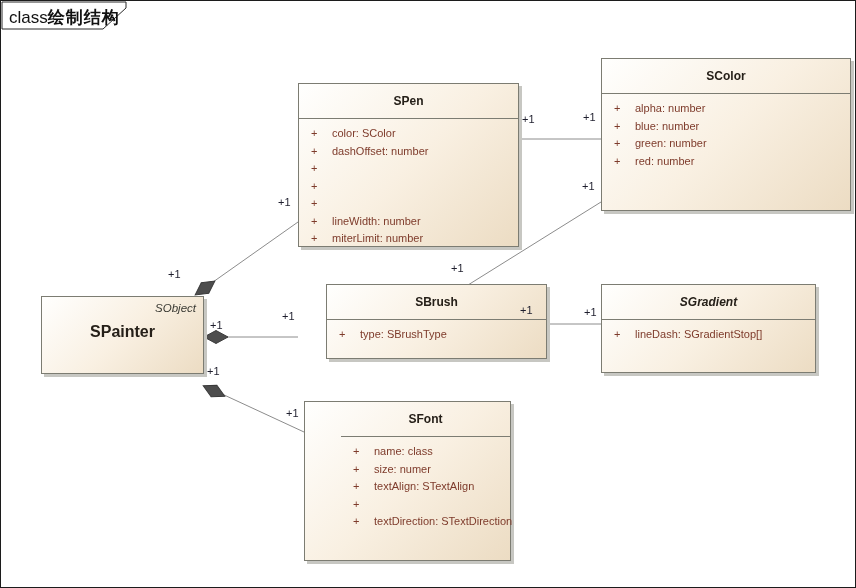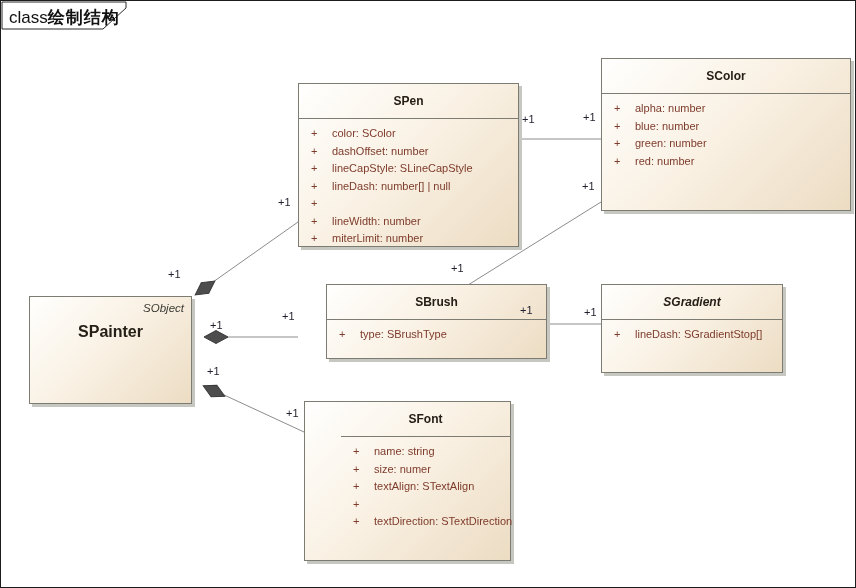"lineCapStyle: SLineCapStyle" span { html: <span>lineCapStyle: SLineCapStyle</span> -> none }
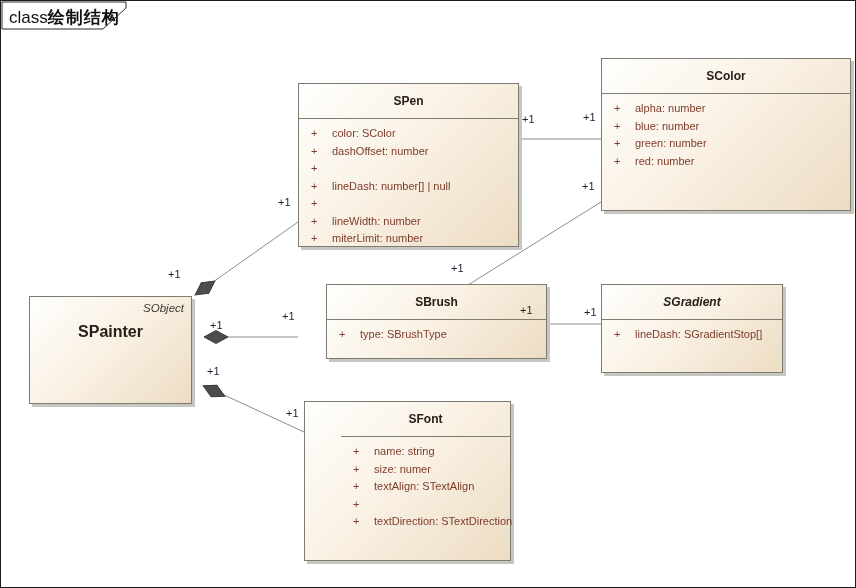"lineDash: number[] | null" span { html: <span>lineDash: number[] | null</span> -> none }
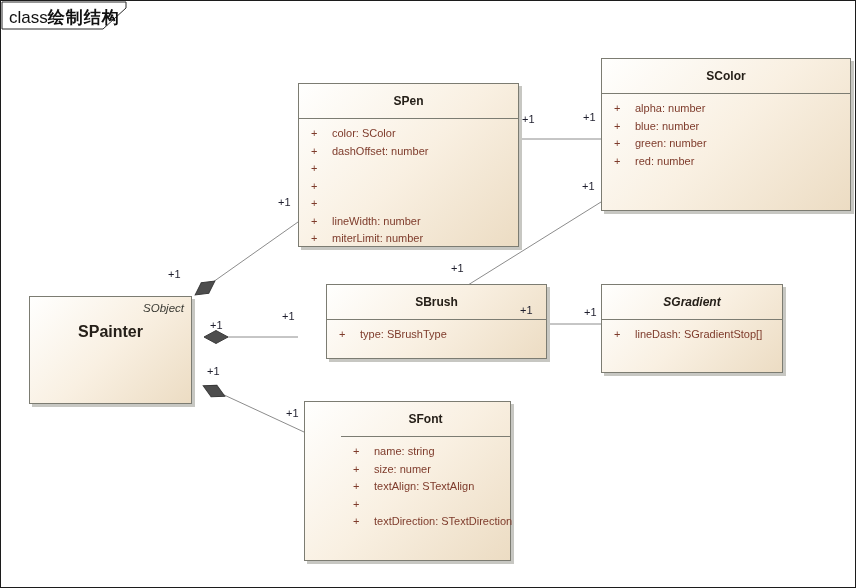"SObject" div.uml-class { height: 108px -> 78px; left: 28px -> 40px }
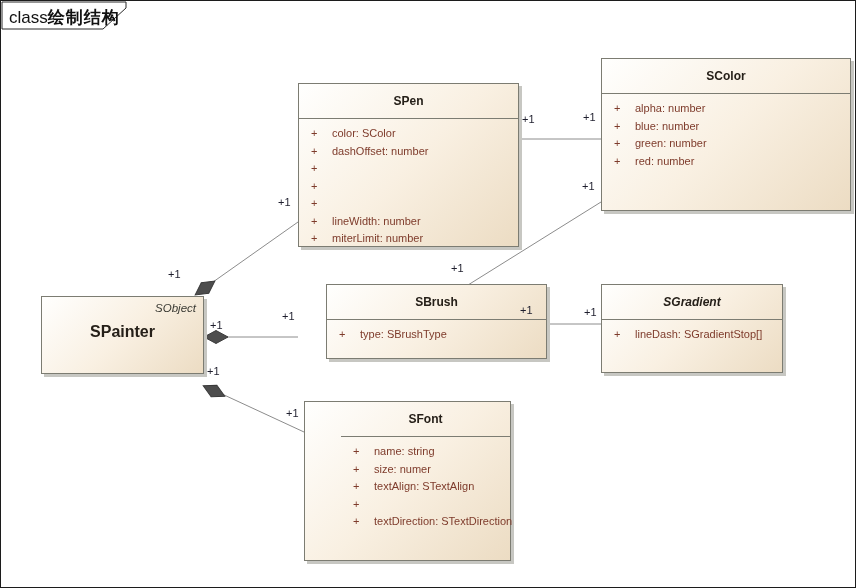"SGradient" div.uml-class { width: 182px -> 215px }
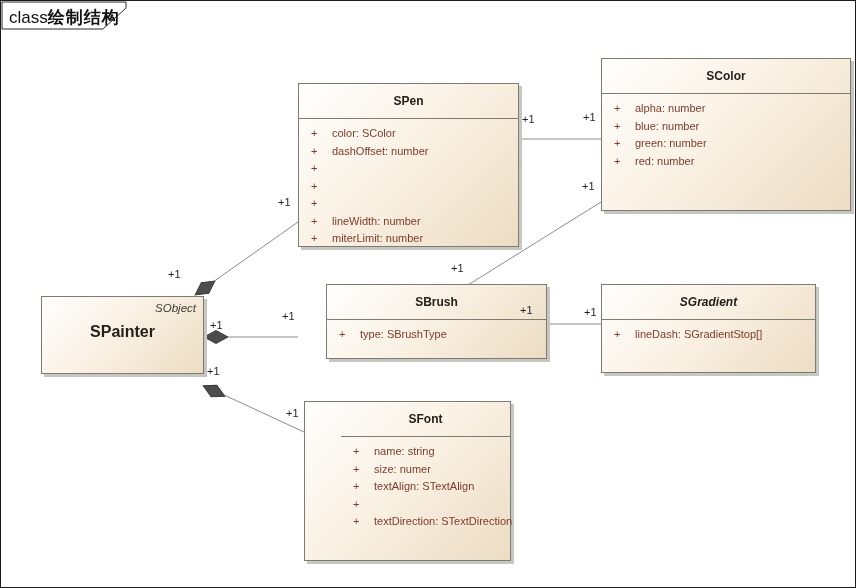"name: string" span { text: string -> class }
